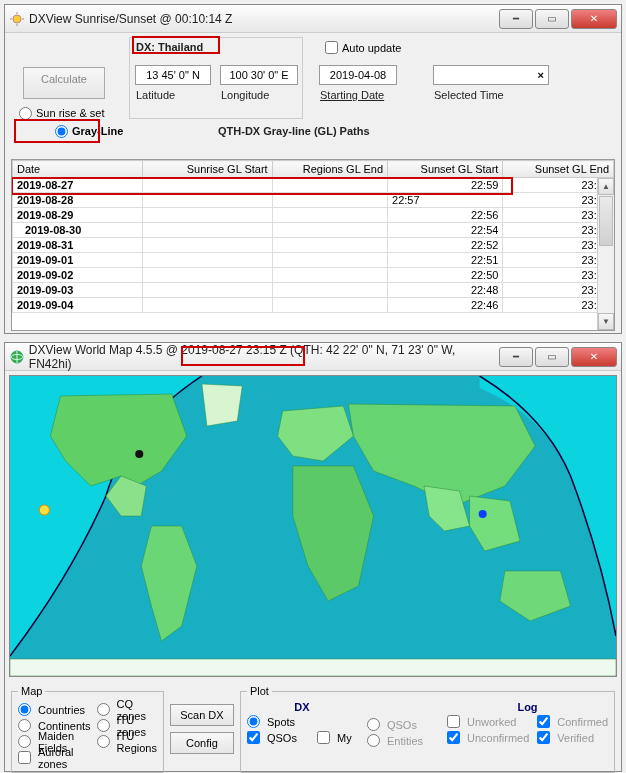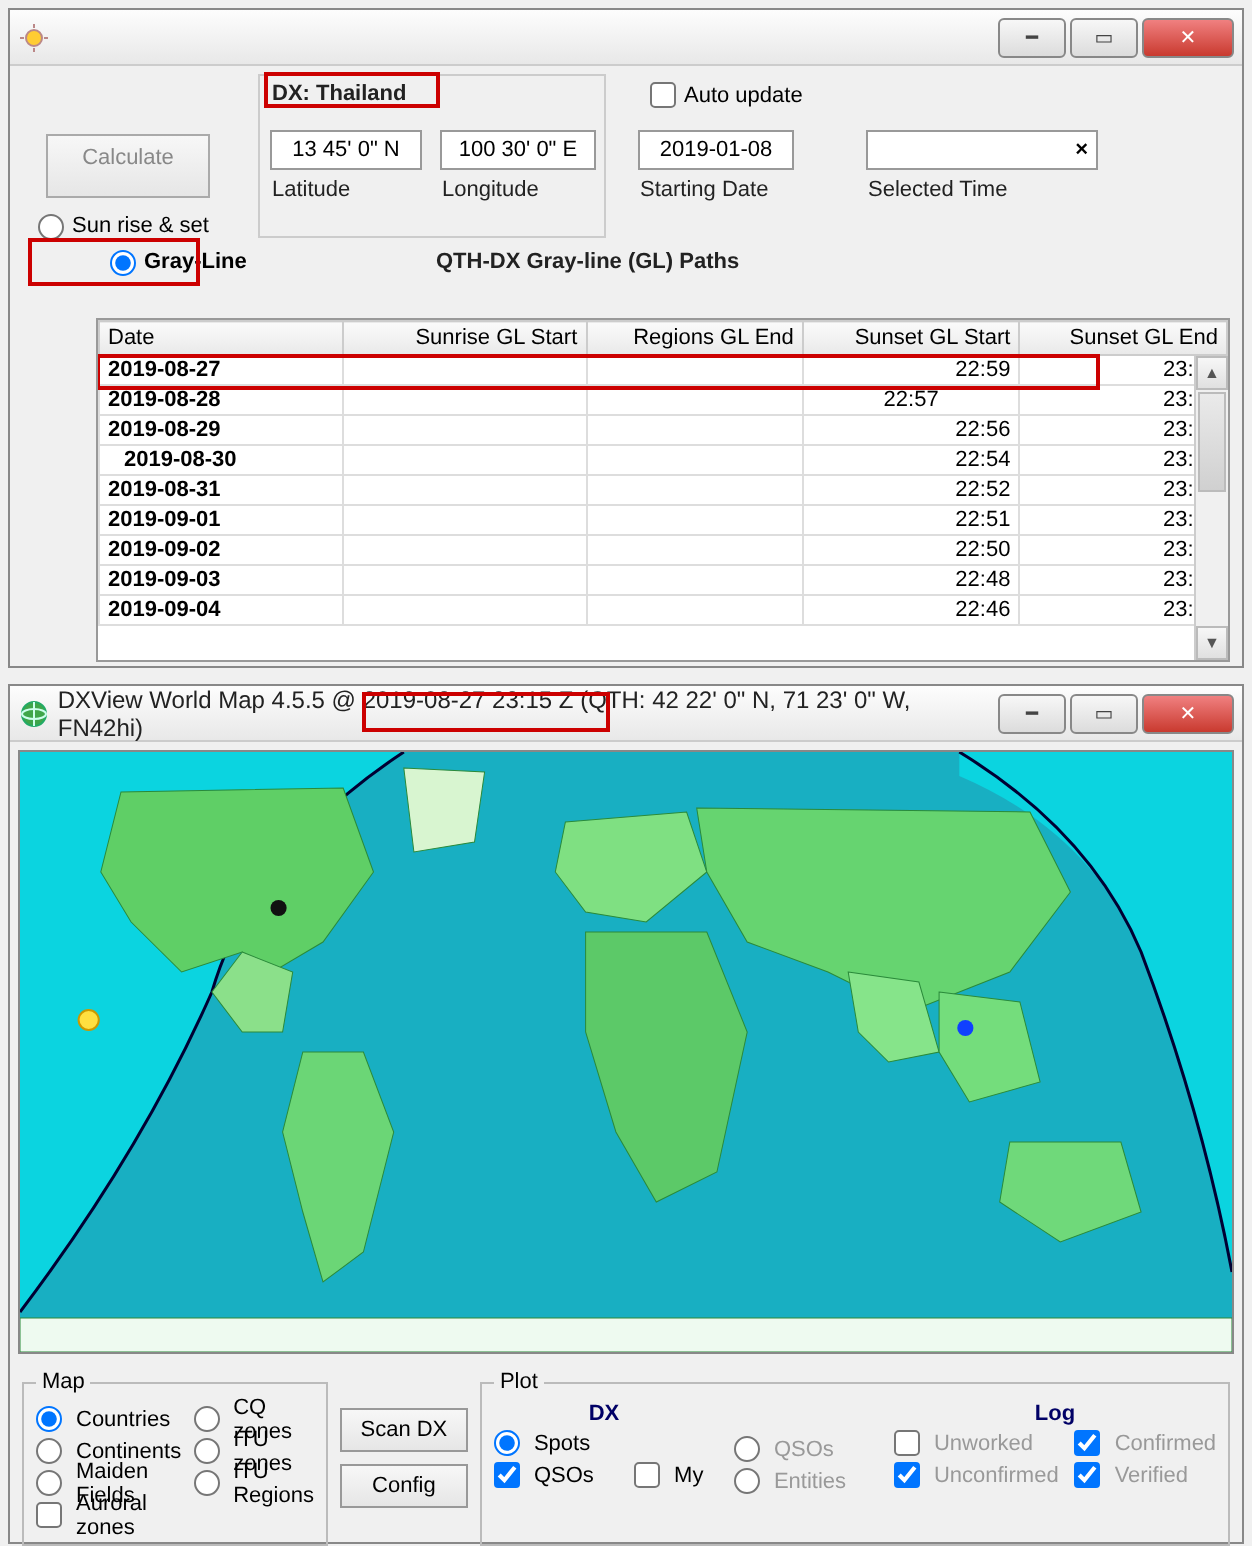"DXView Sunrise/Sunset @ 00:10:14 Z" span.title-text { html: none -> <span>DXView Sunrise/Sunset @ 00:10:14 Z</span> }
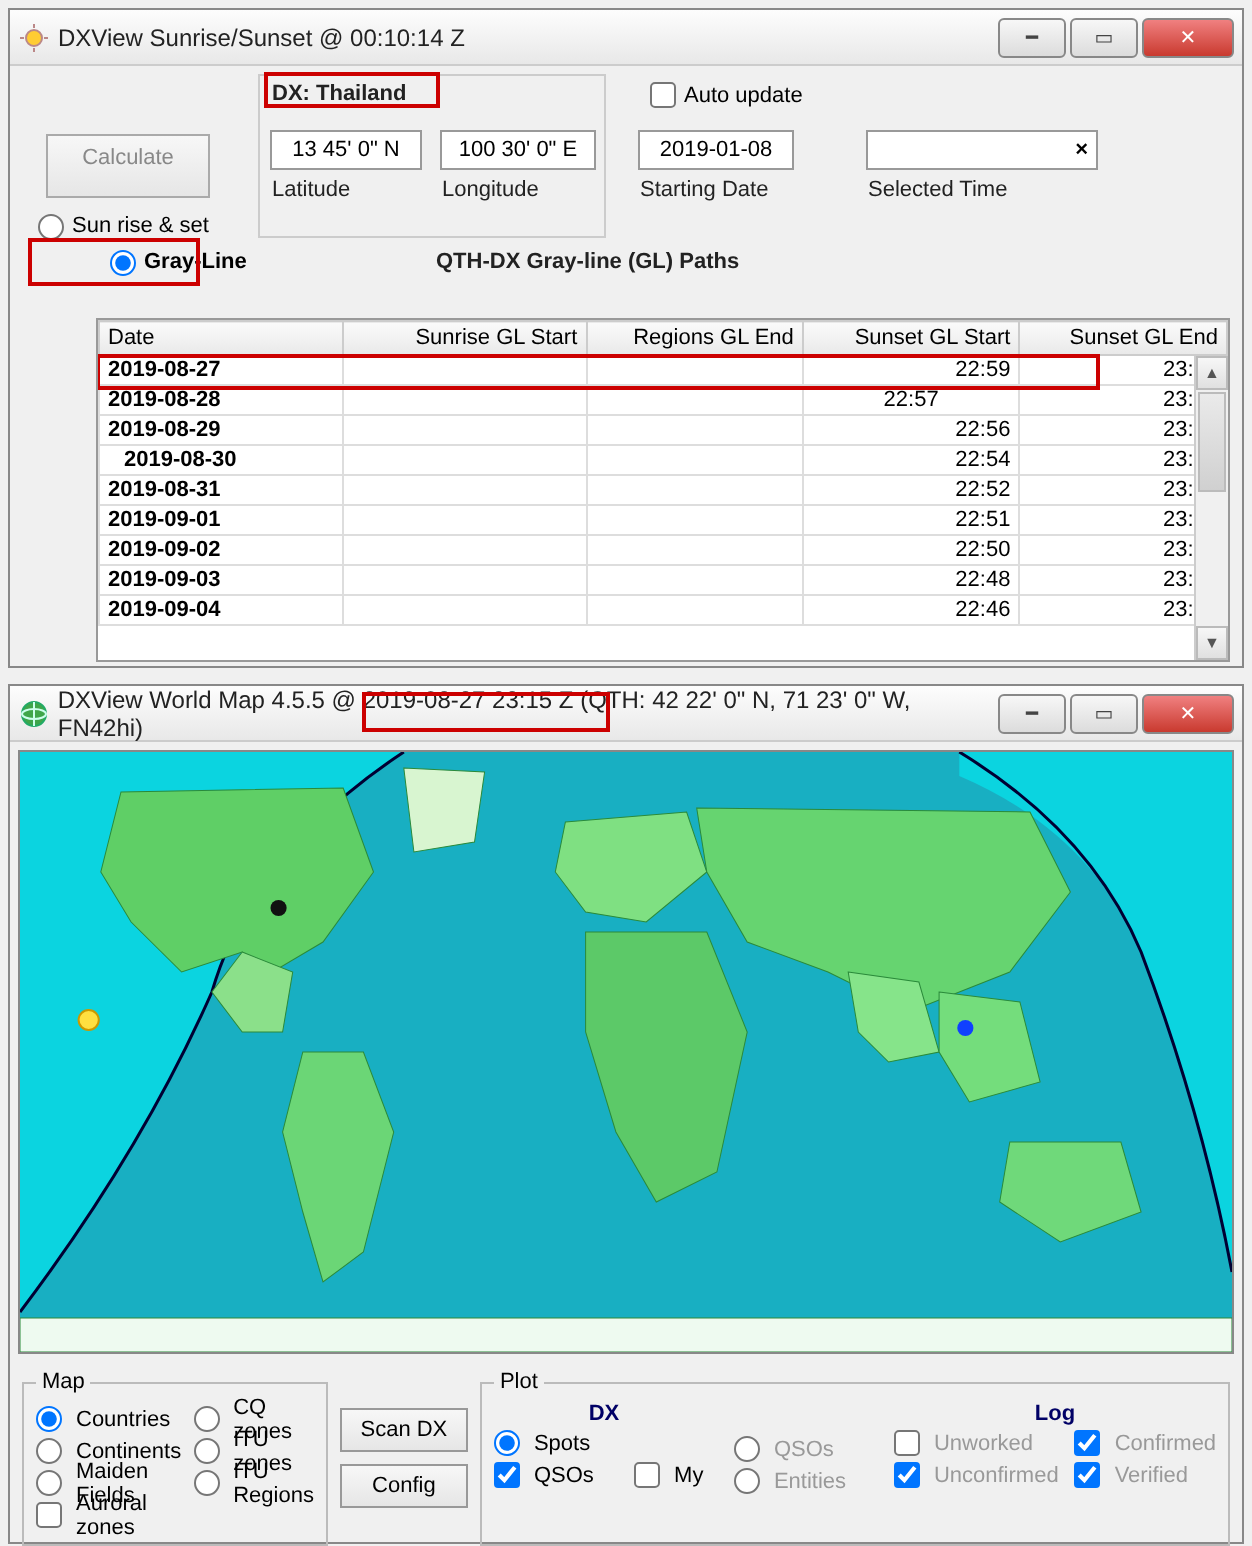"2019-01-08" span.textbox { text: 2019-01-08 -> 2019-04-08 }
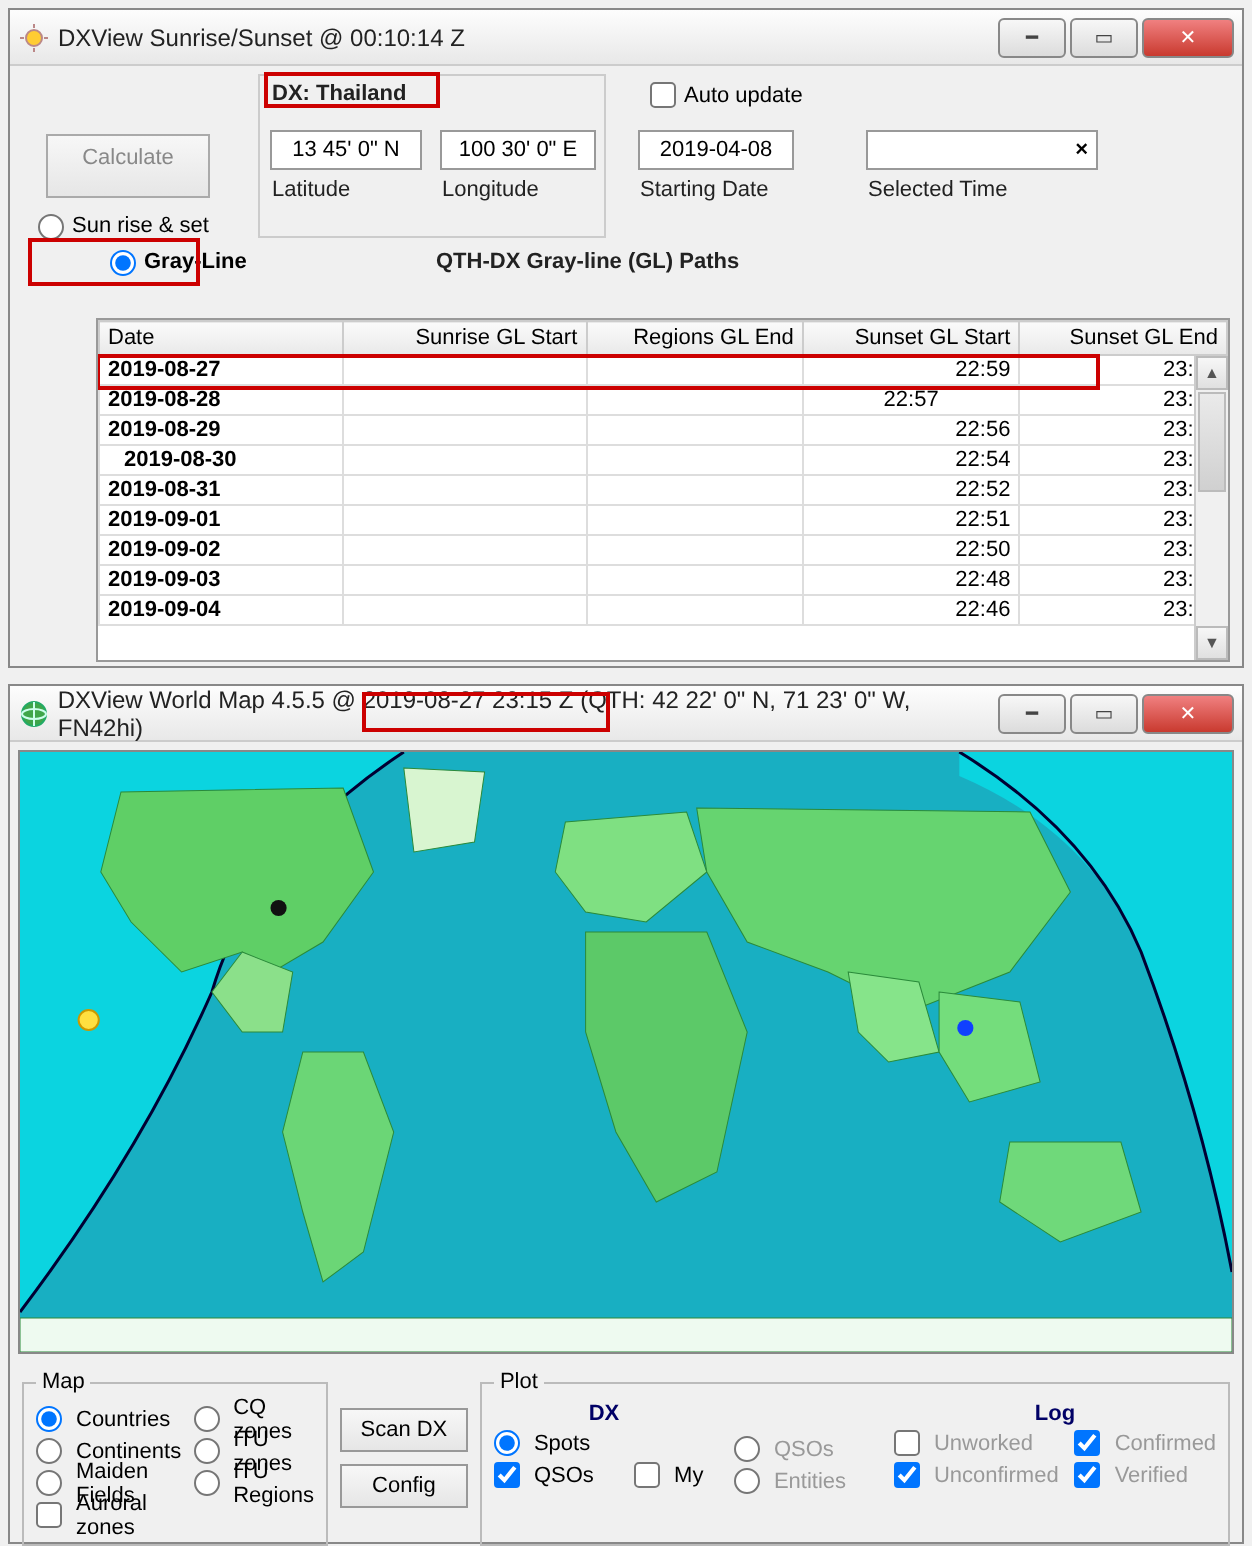"Starting Date" span.label { text-decoration: none -> underline }
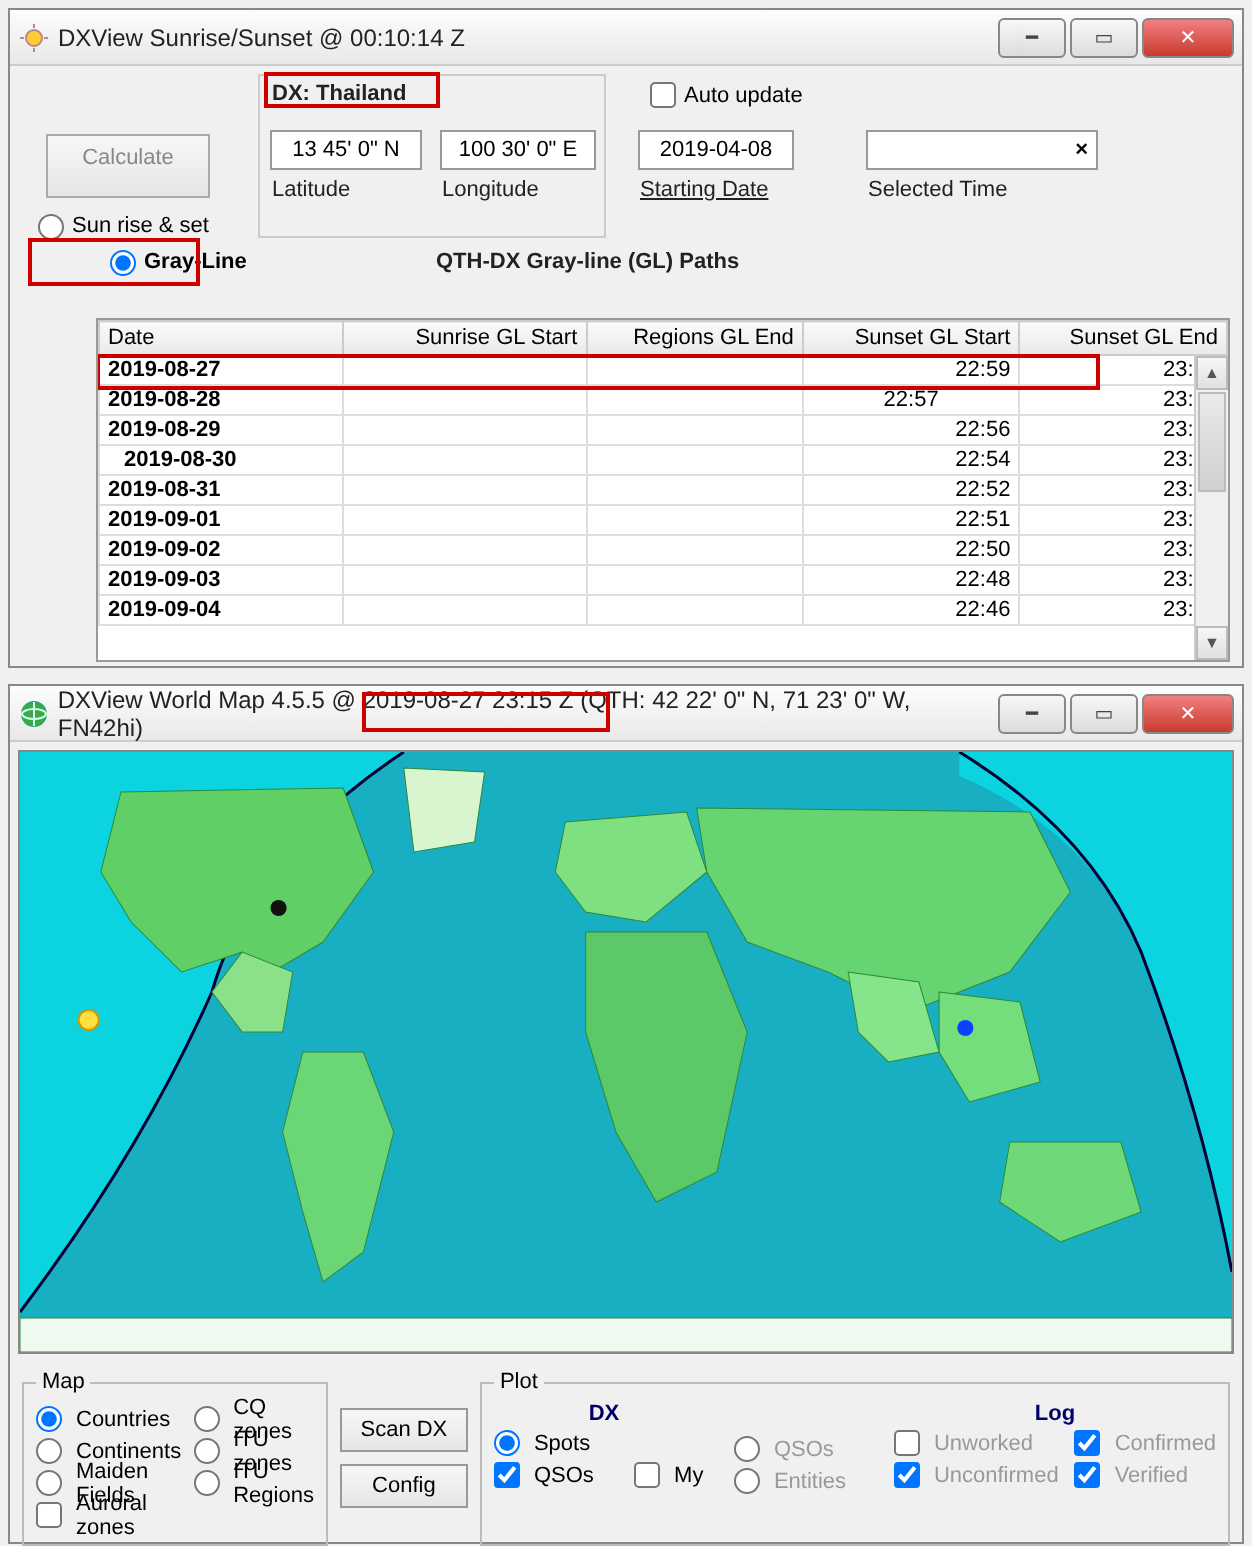"Date" .table-wrap { margin-left: 37px -> none }
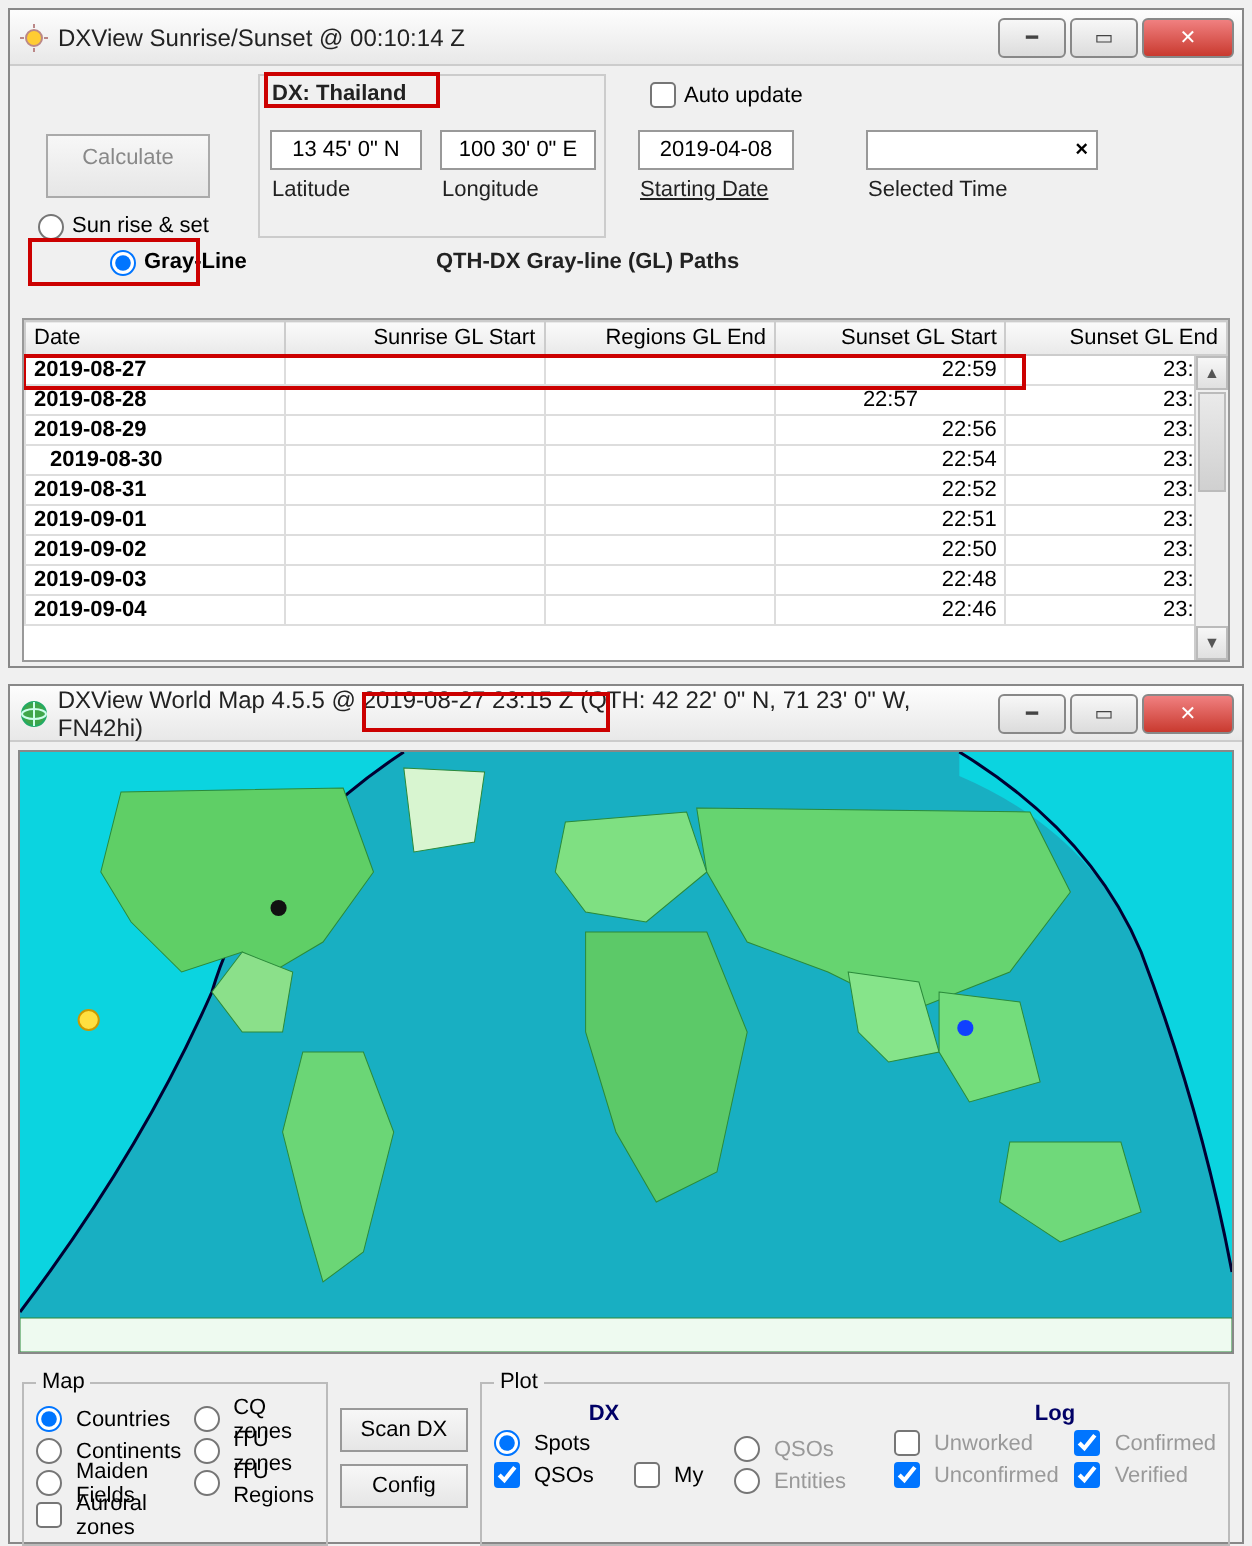"22:57" td { text-align: center -> left }
